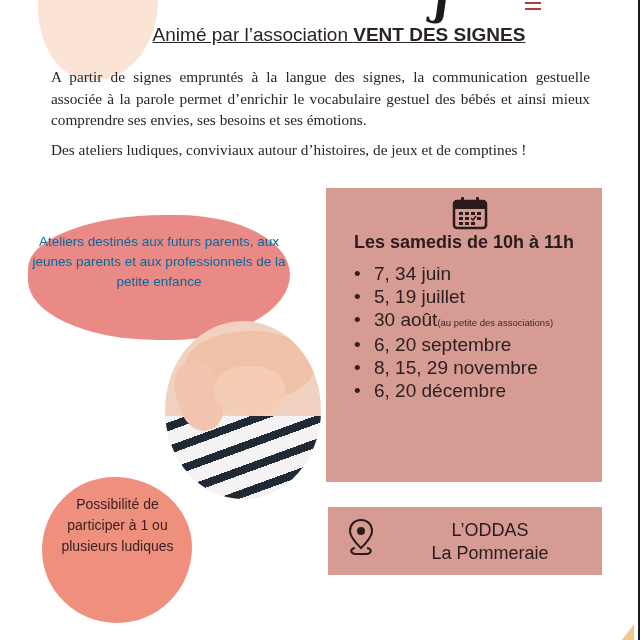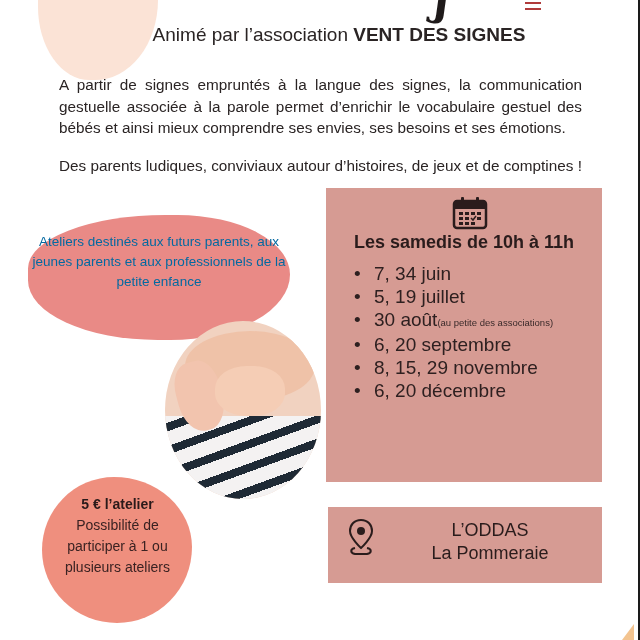"Animé par l’association VENT DES" .subtitle { text-decoration: none -> underline }
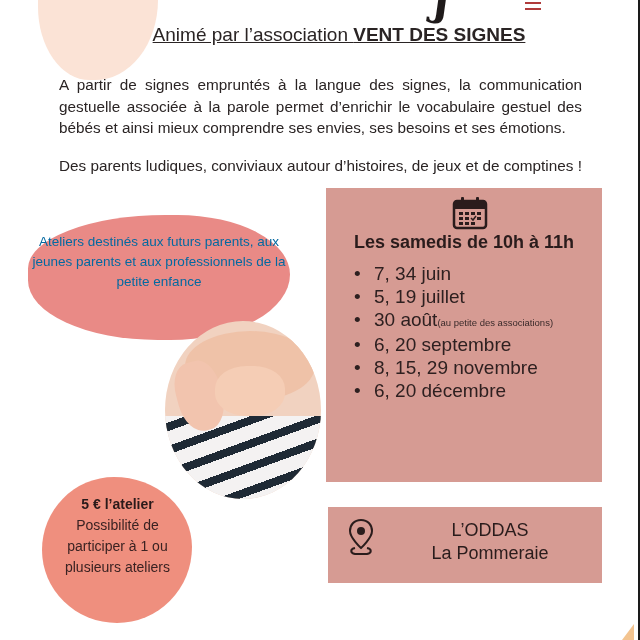"A partir de signes empruntés" .intro p { font-family: none -> Liberation Serif, serif; margin: 16px -> 8px }
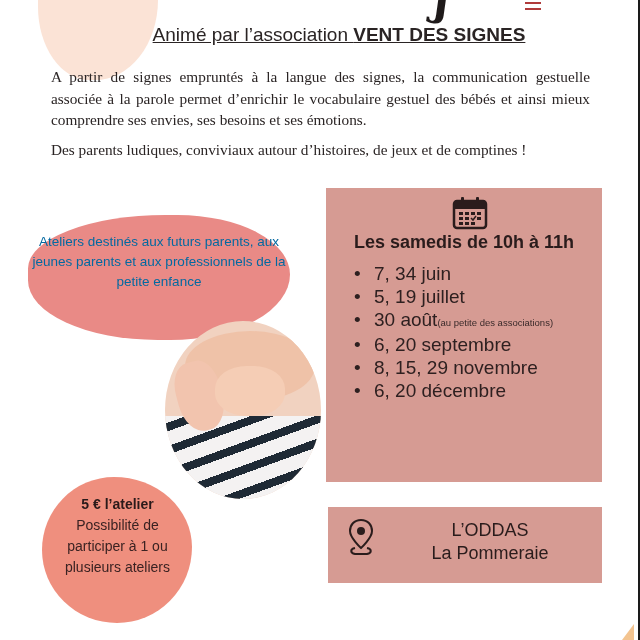"Des parents ludiques, conviviaux autour" p { text: parents -> ateliers }
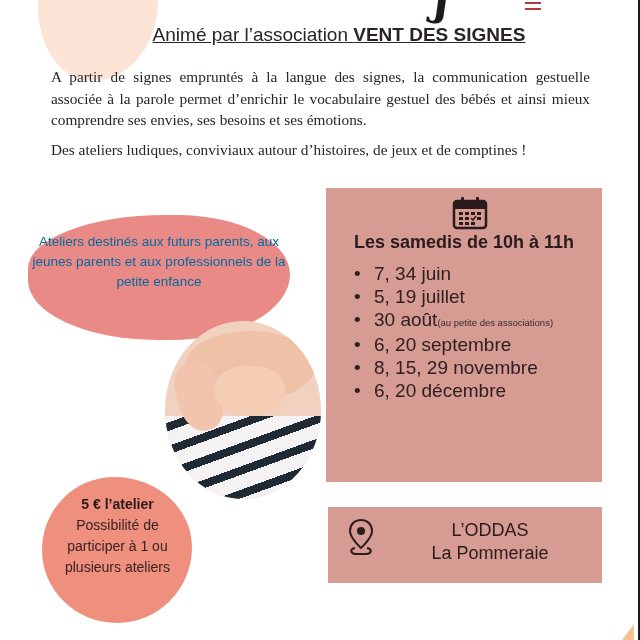"5 € l’atelier" div.price-title { html: <div>5 € l’atelier</div> -> none }
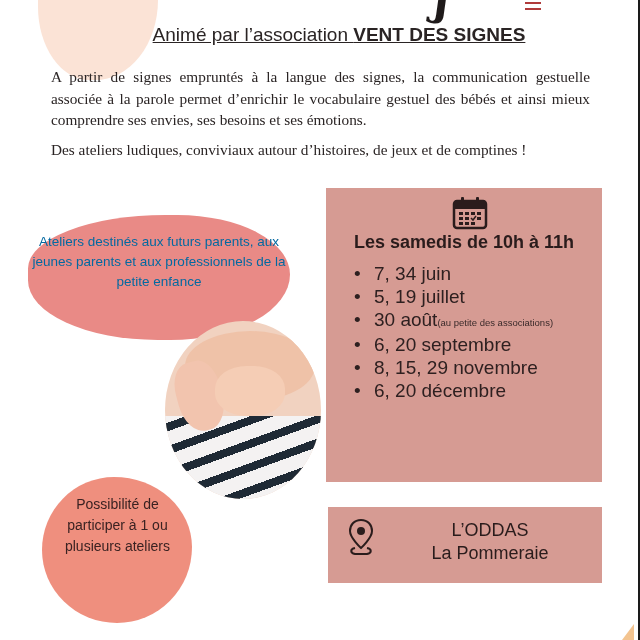"L’ODDAS" .location-box { height: 76px -> 68px }
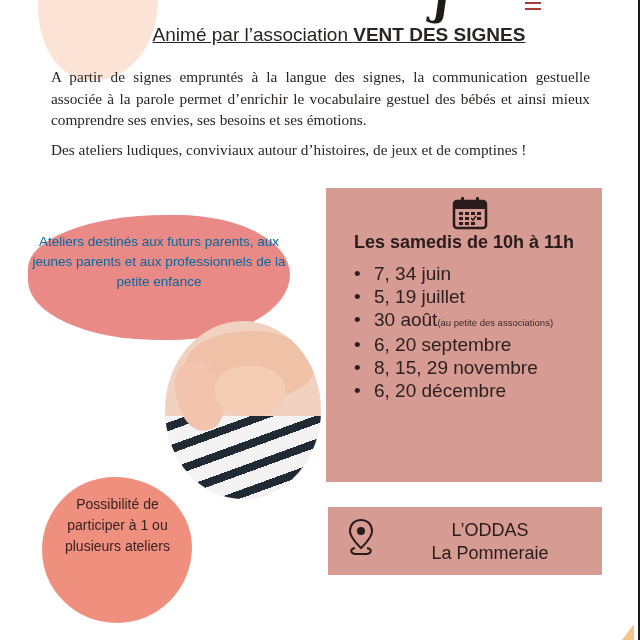"plusieurs ateliers" div { text: ateliers -> ludiques }
